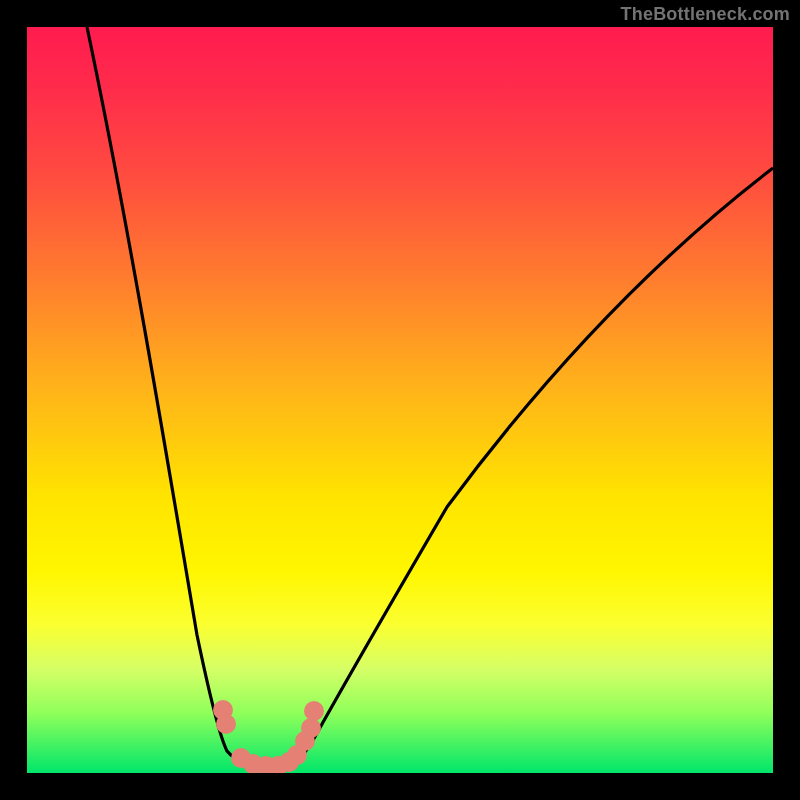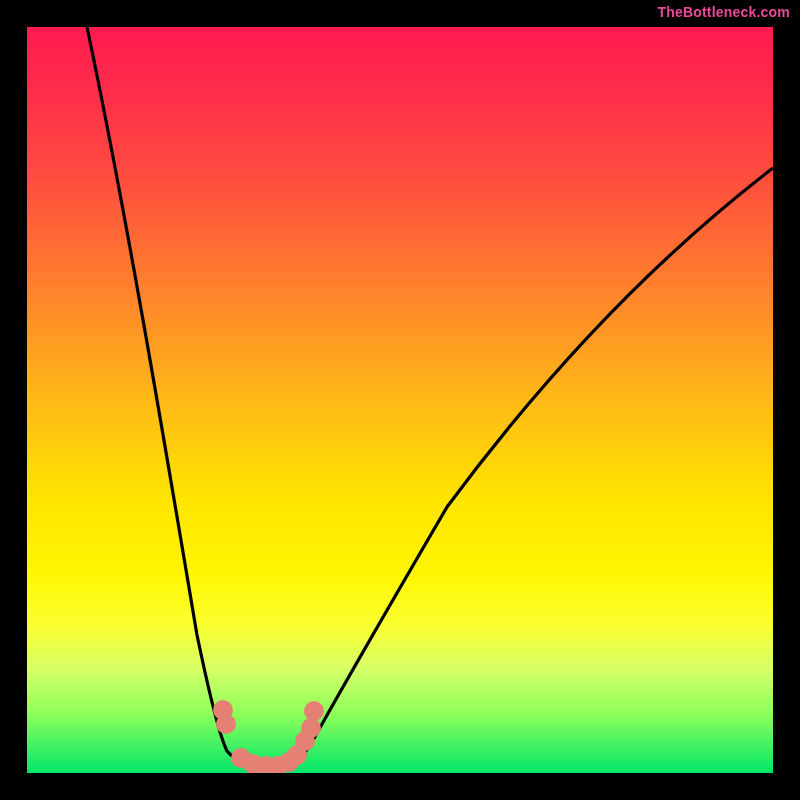"TheBottleneck.com" .watermark { color: #ec4899 -> #737373; font-size: 14px -> 18px }
